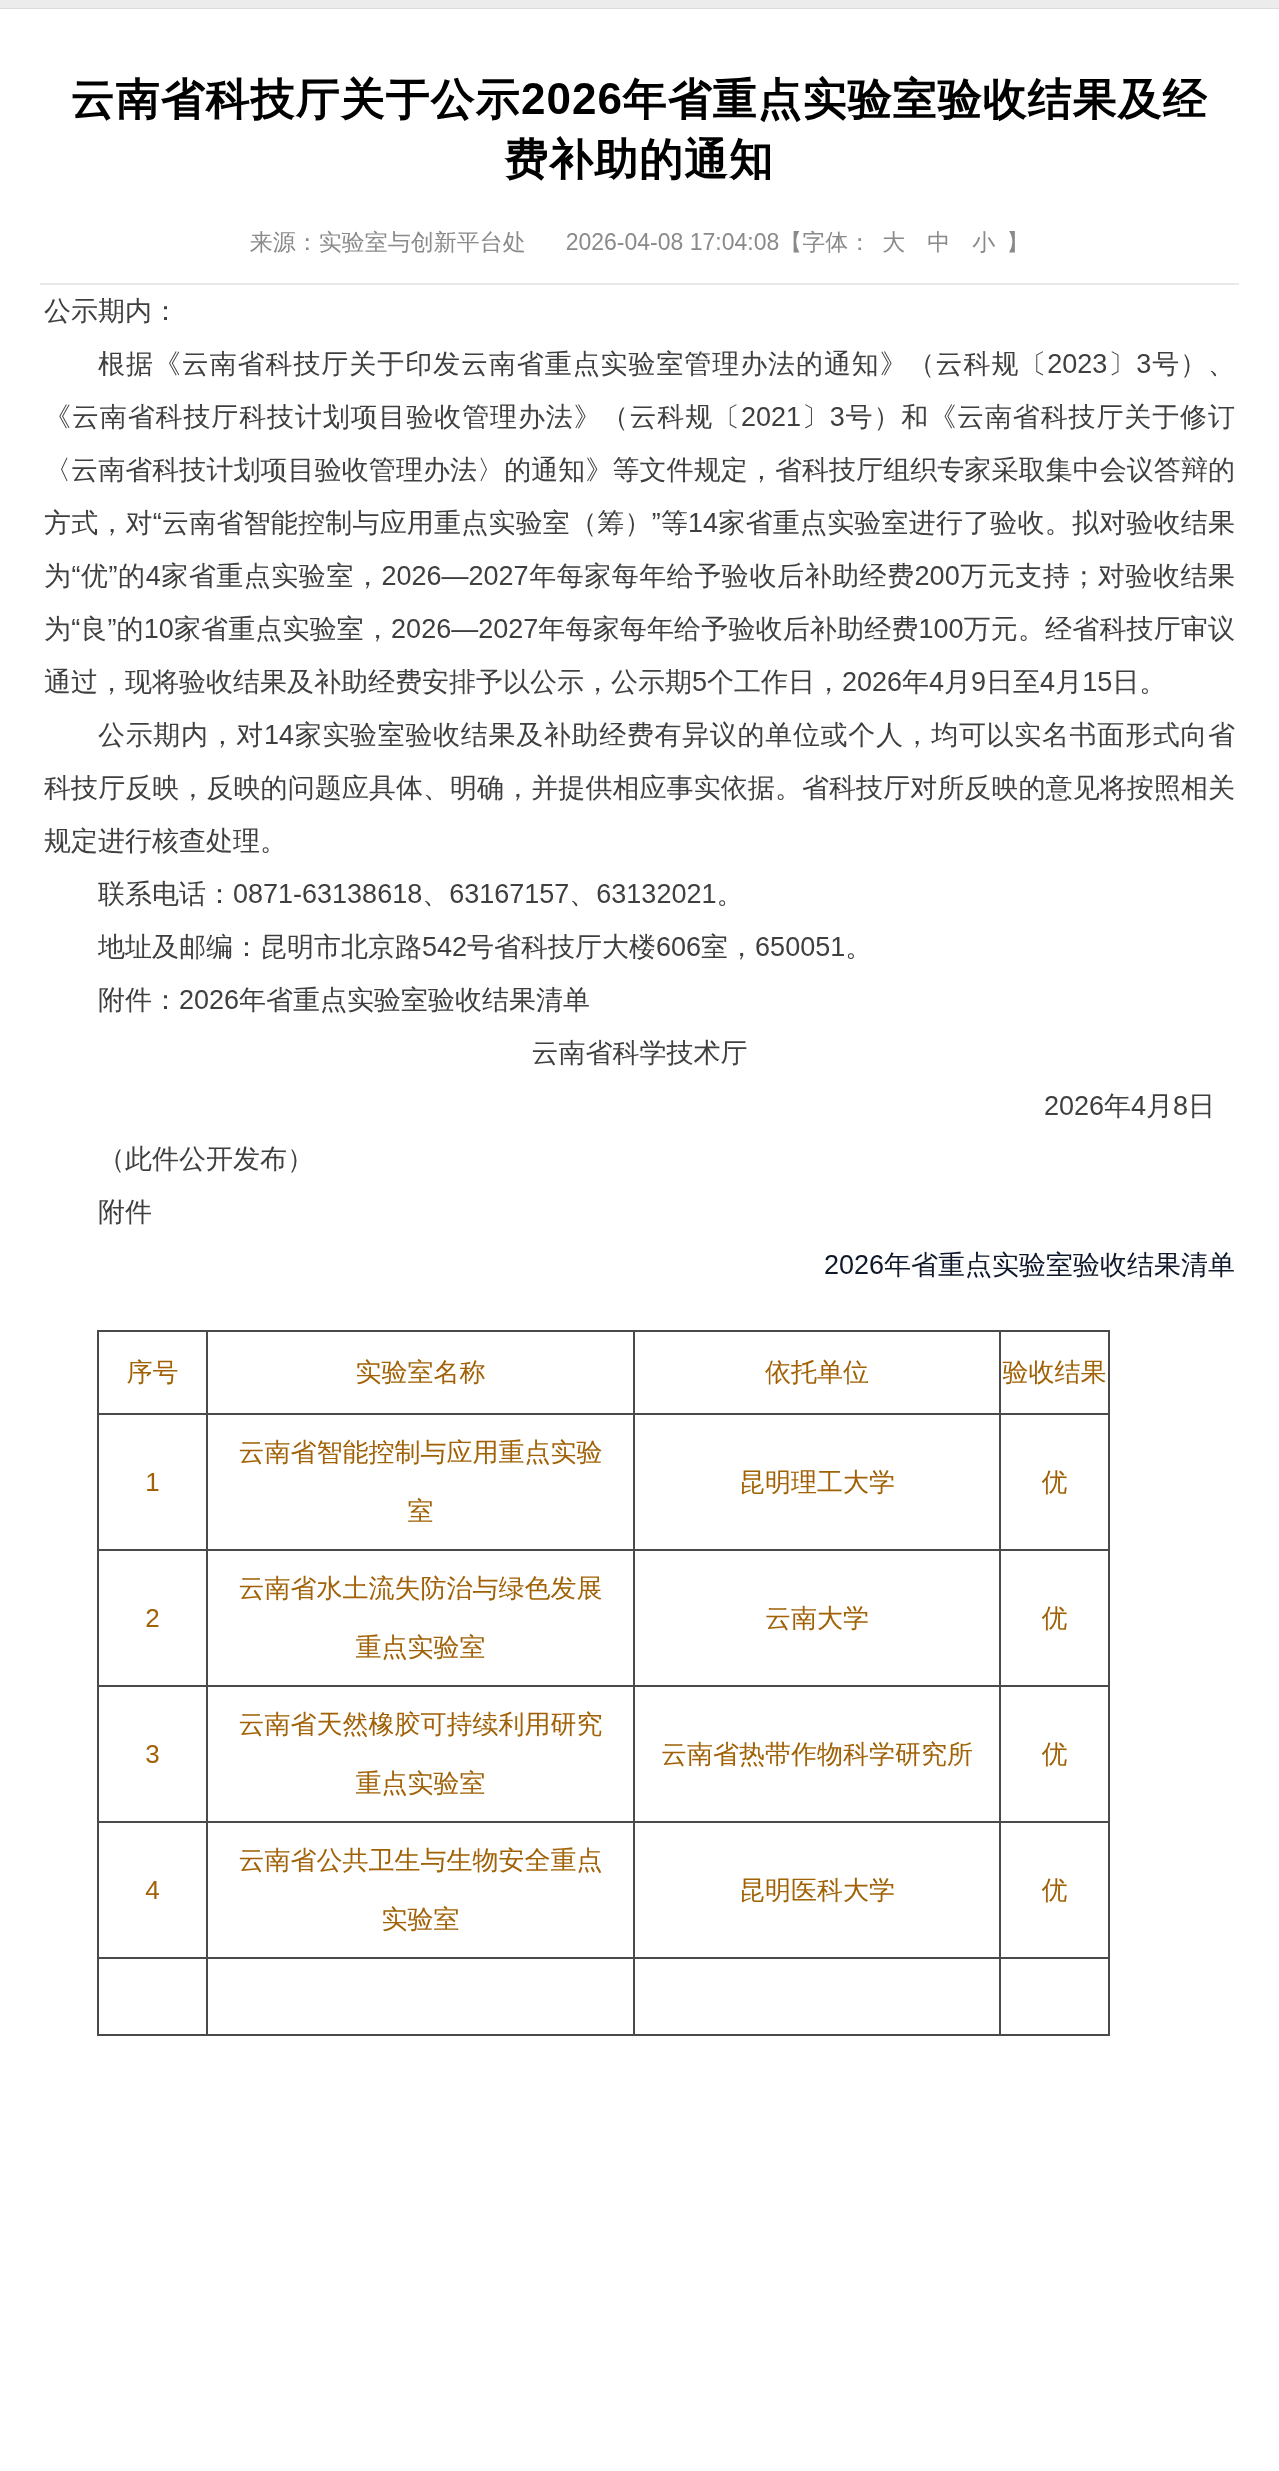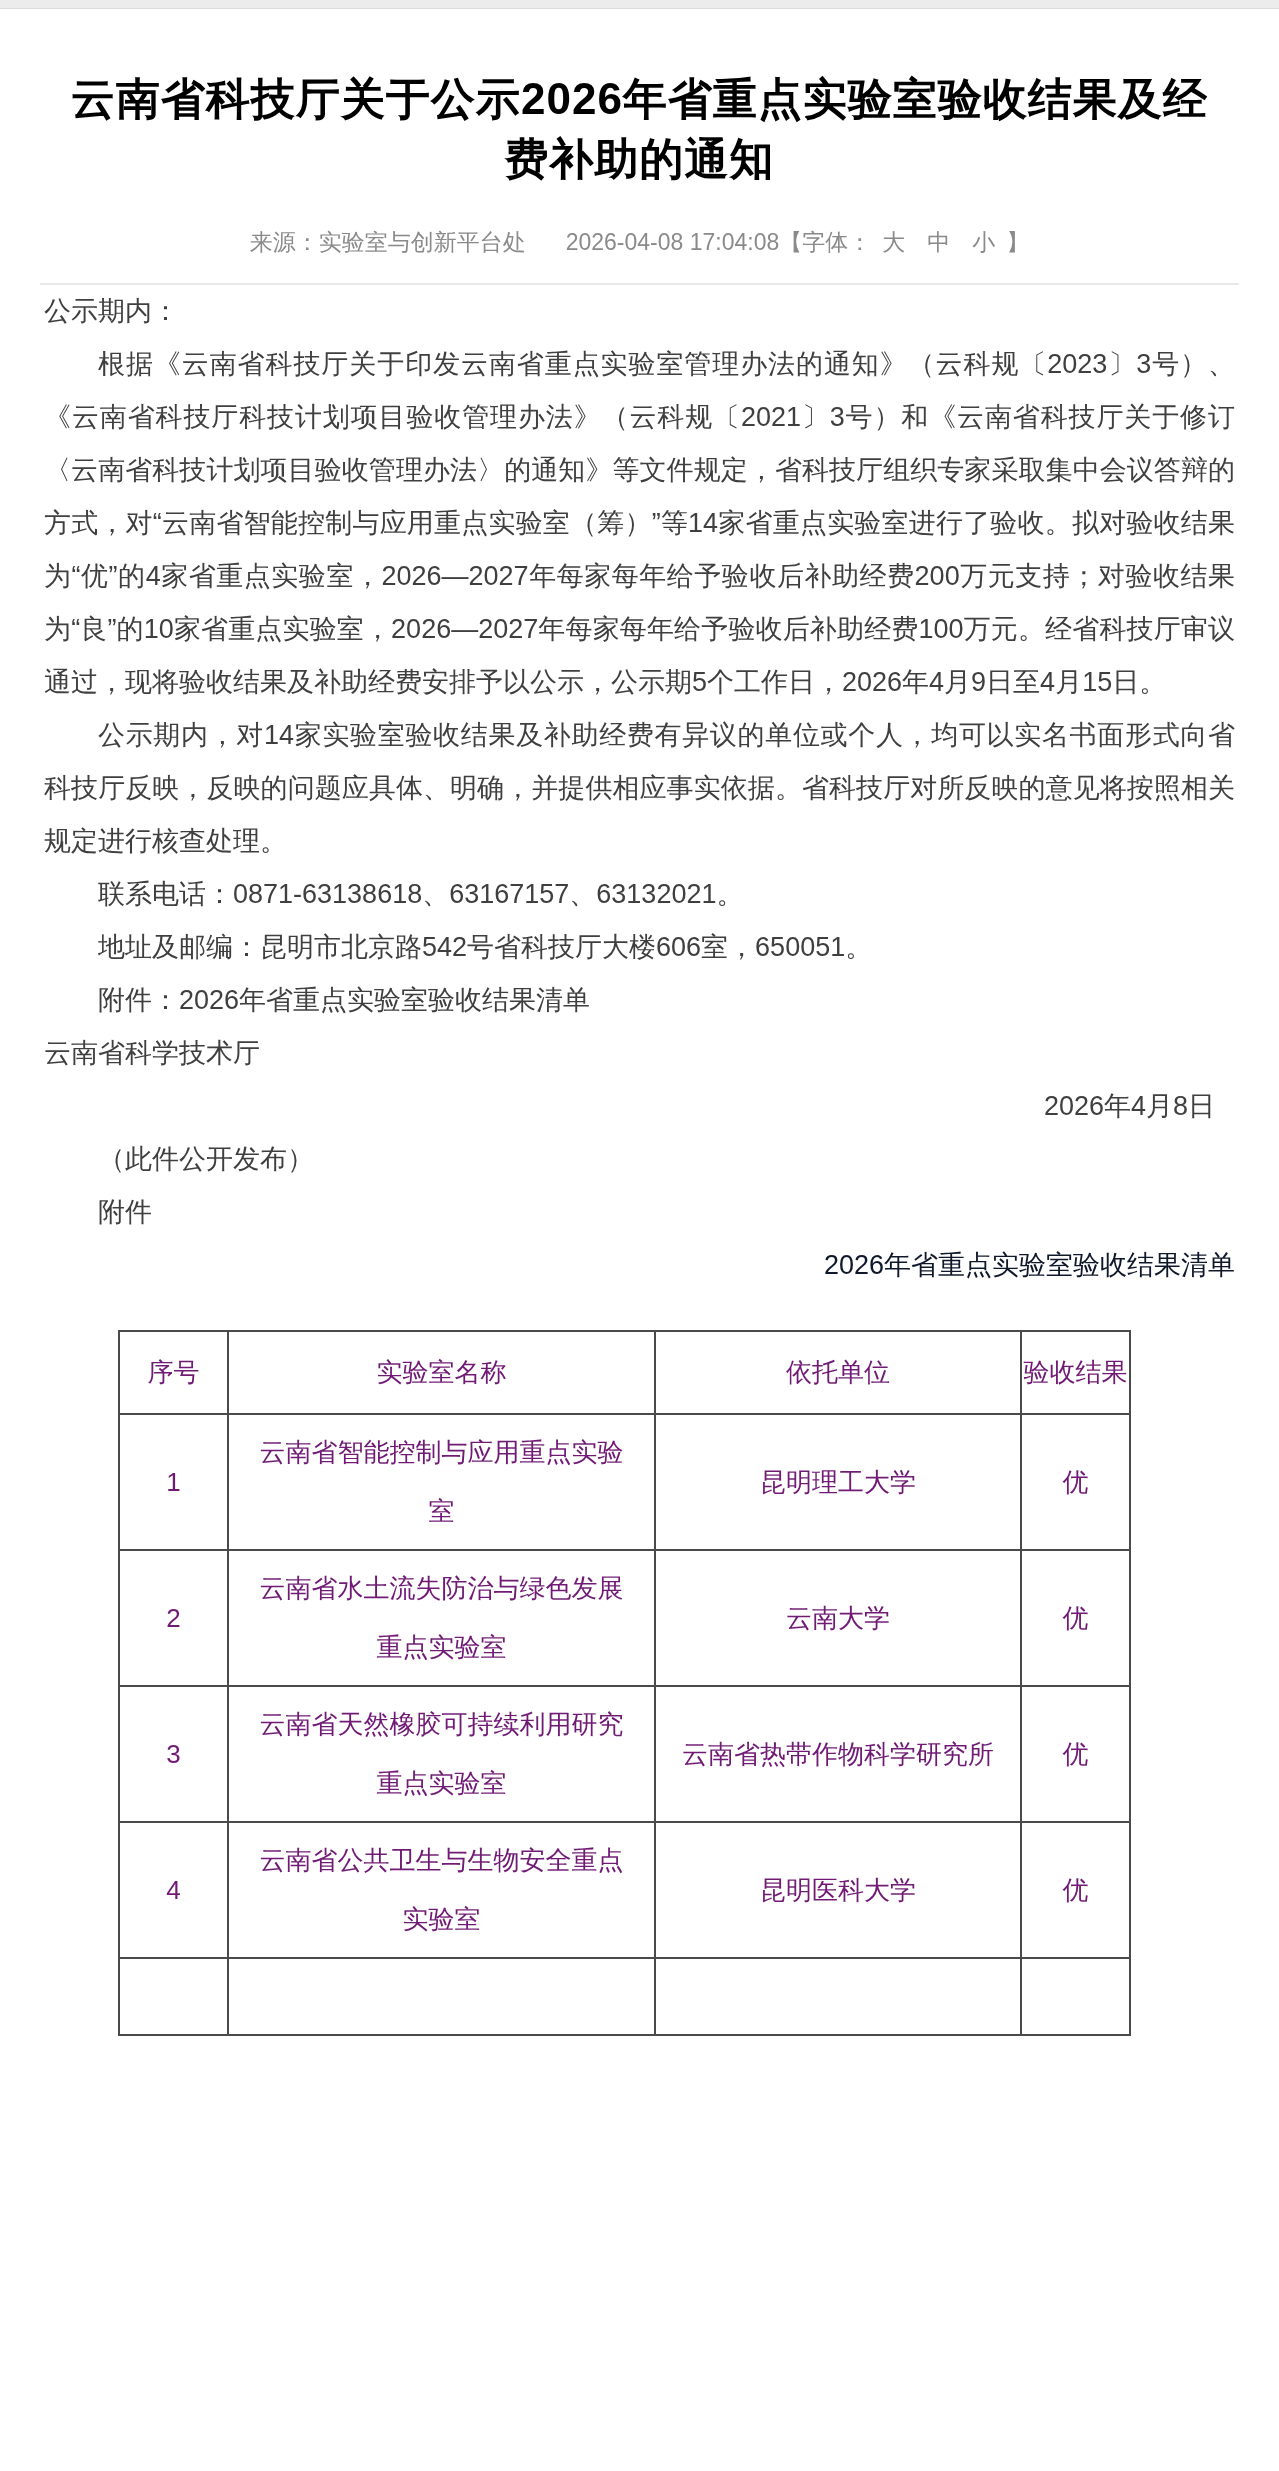"云南省科学技术厅" .sig-org { text-align: left -> center }
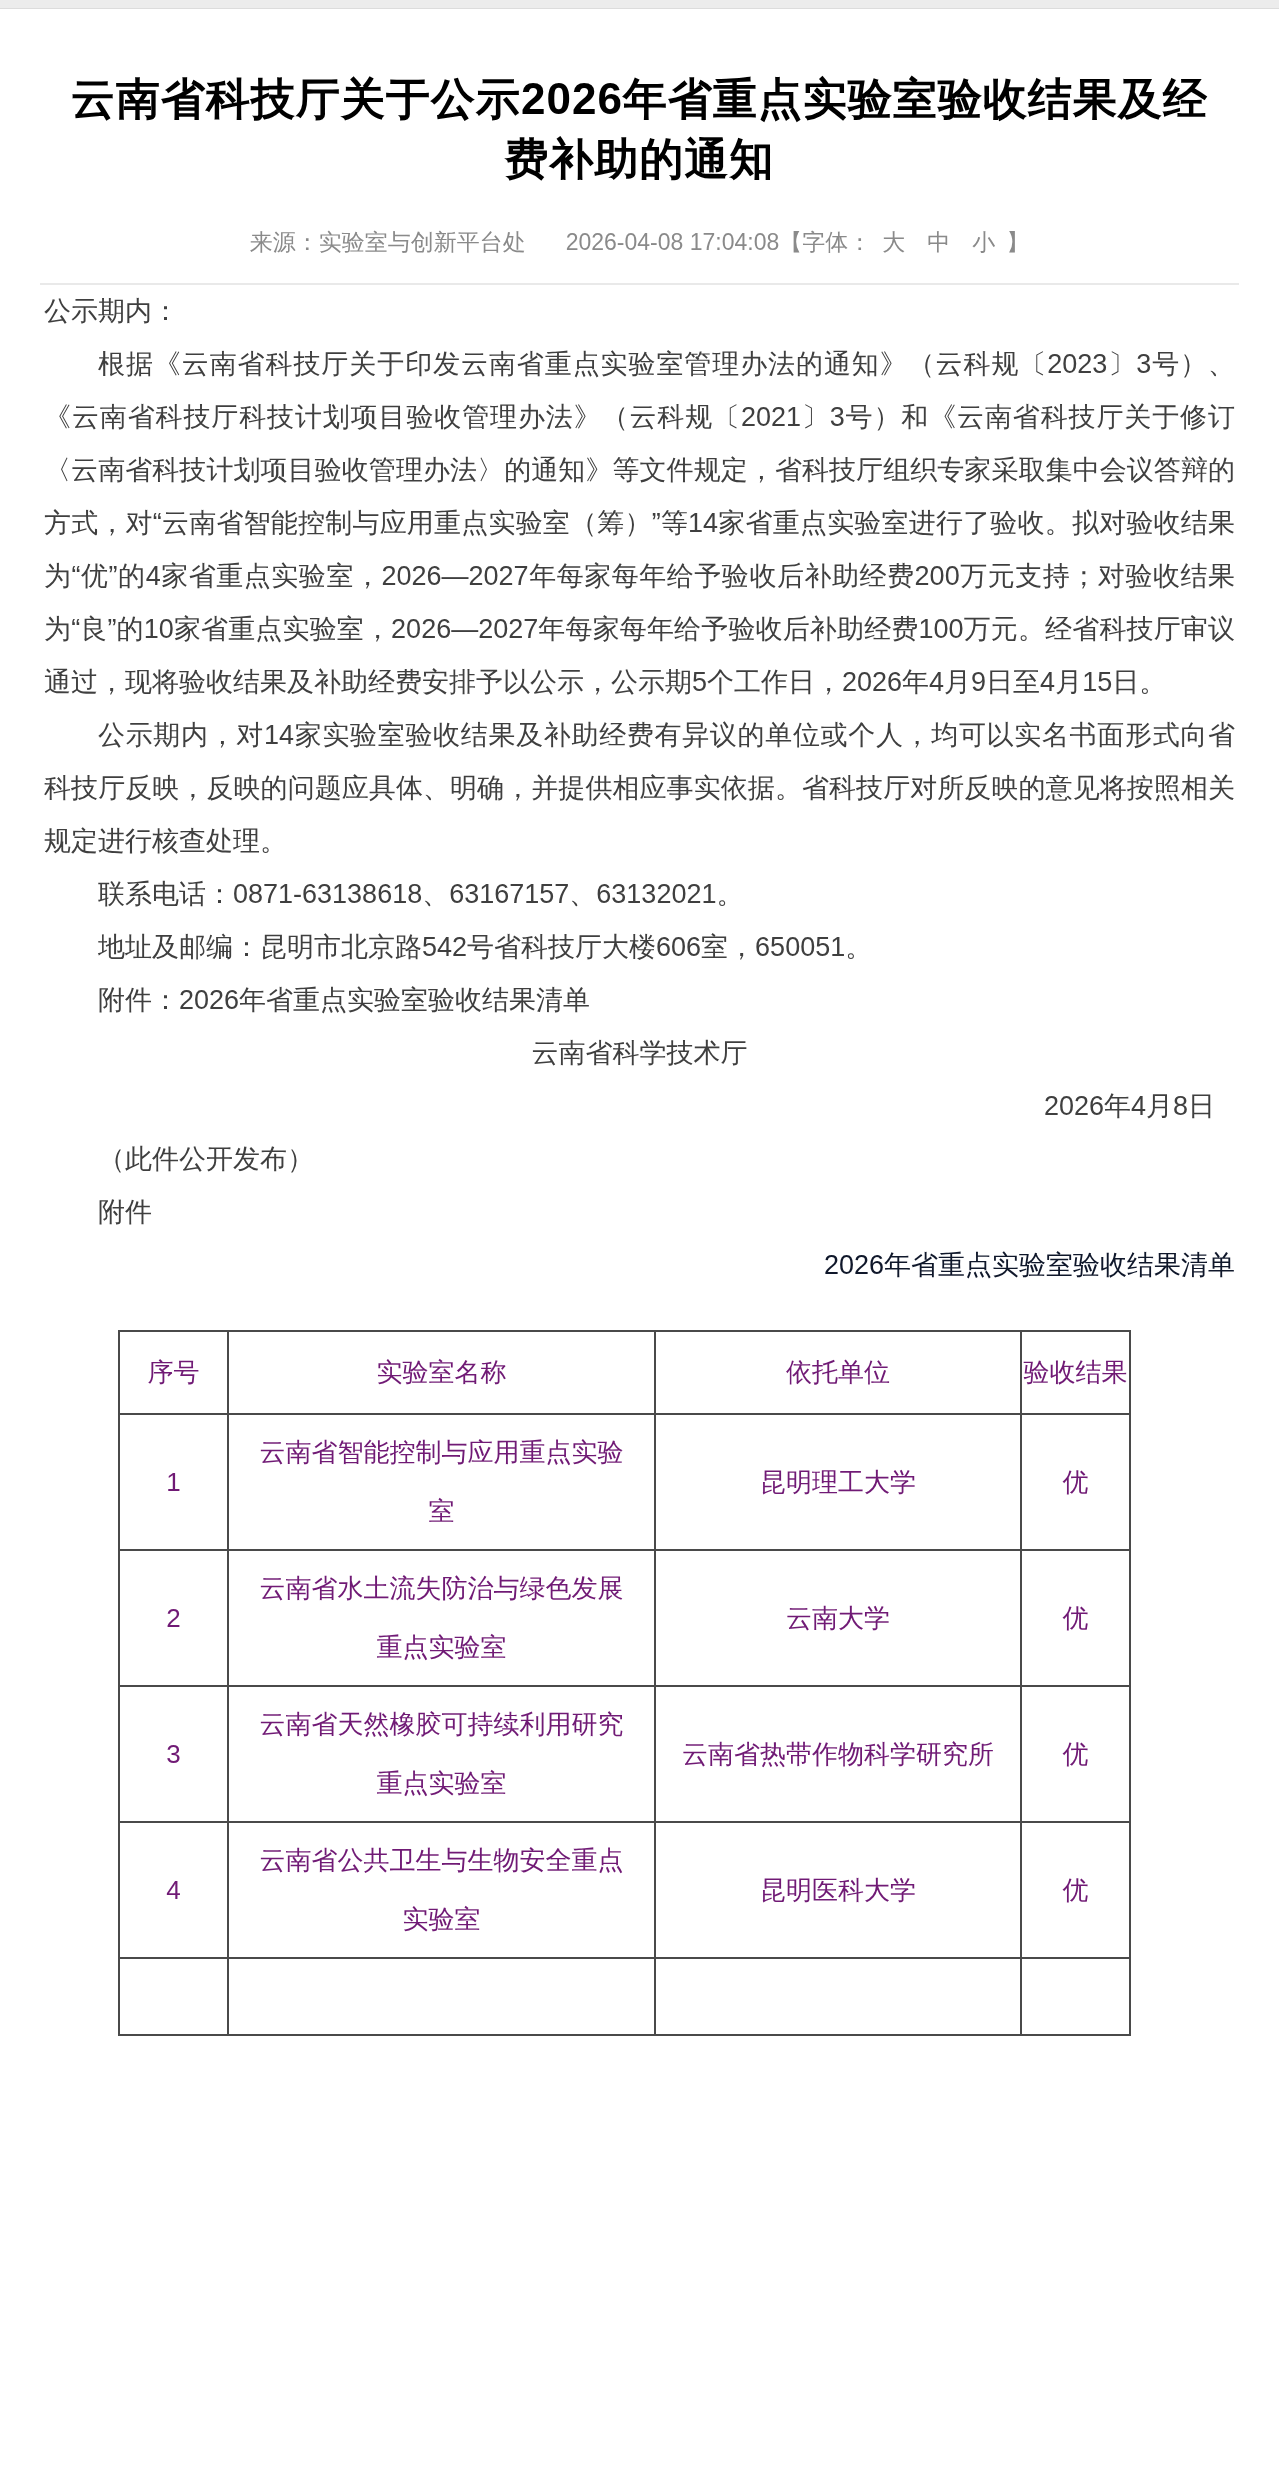"序号" table.results { color: #701a75 -> #a16207; margin: 38px 0 0 74px -> 38px 0 0 53px }
